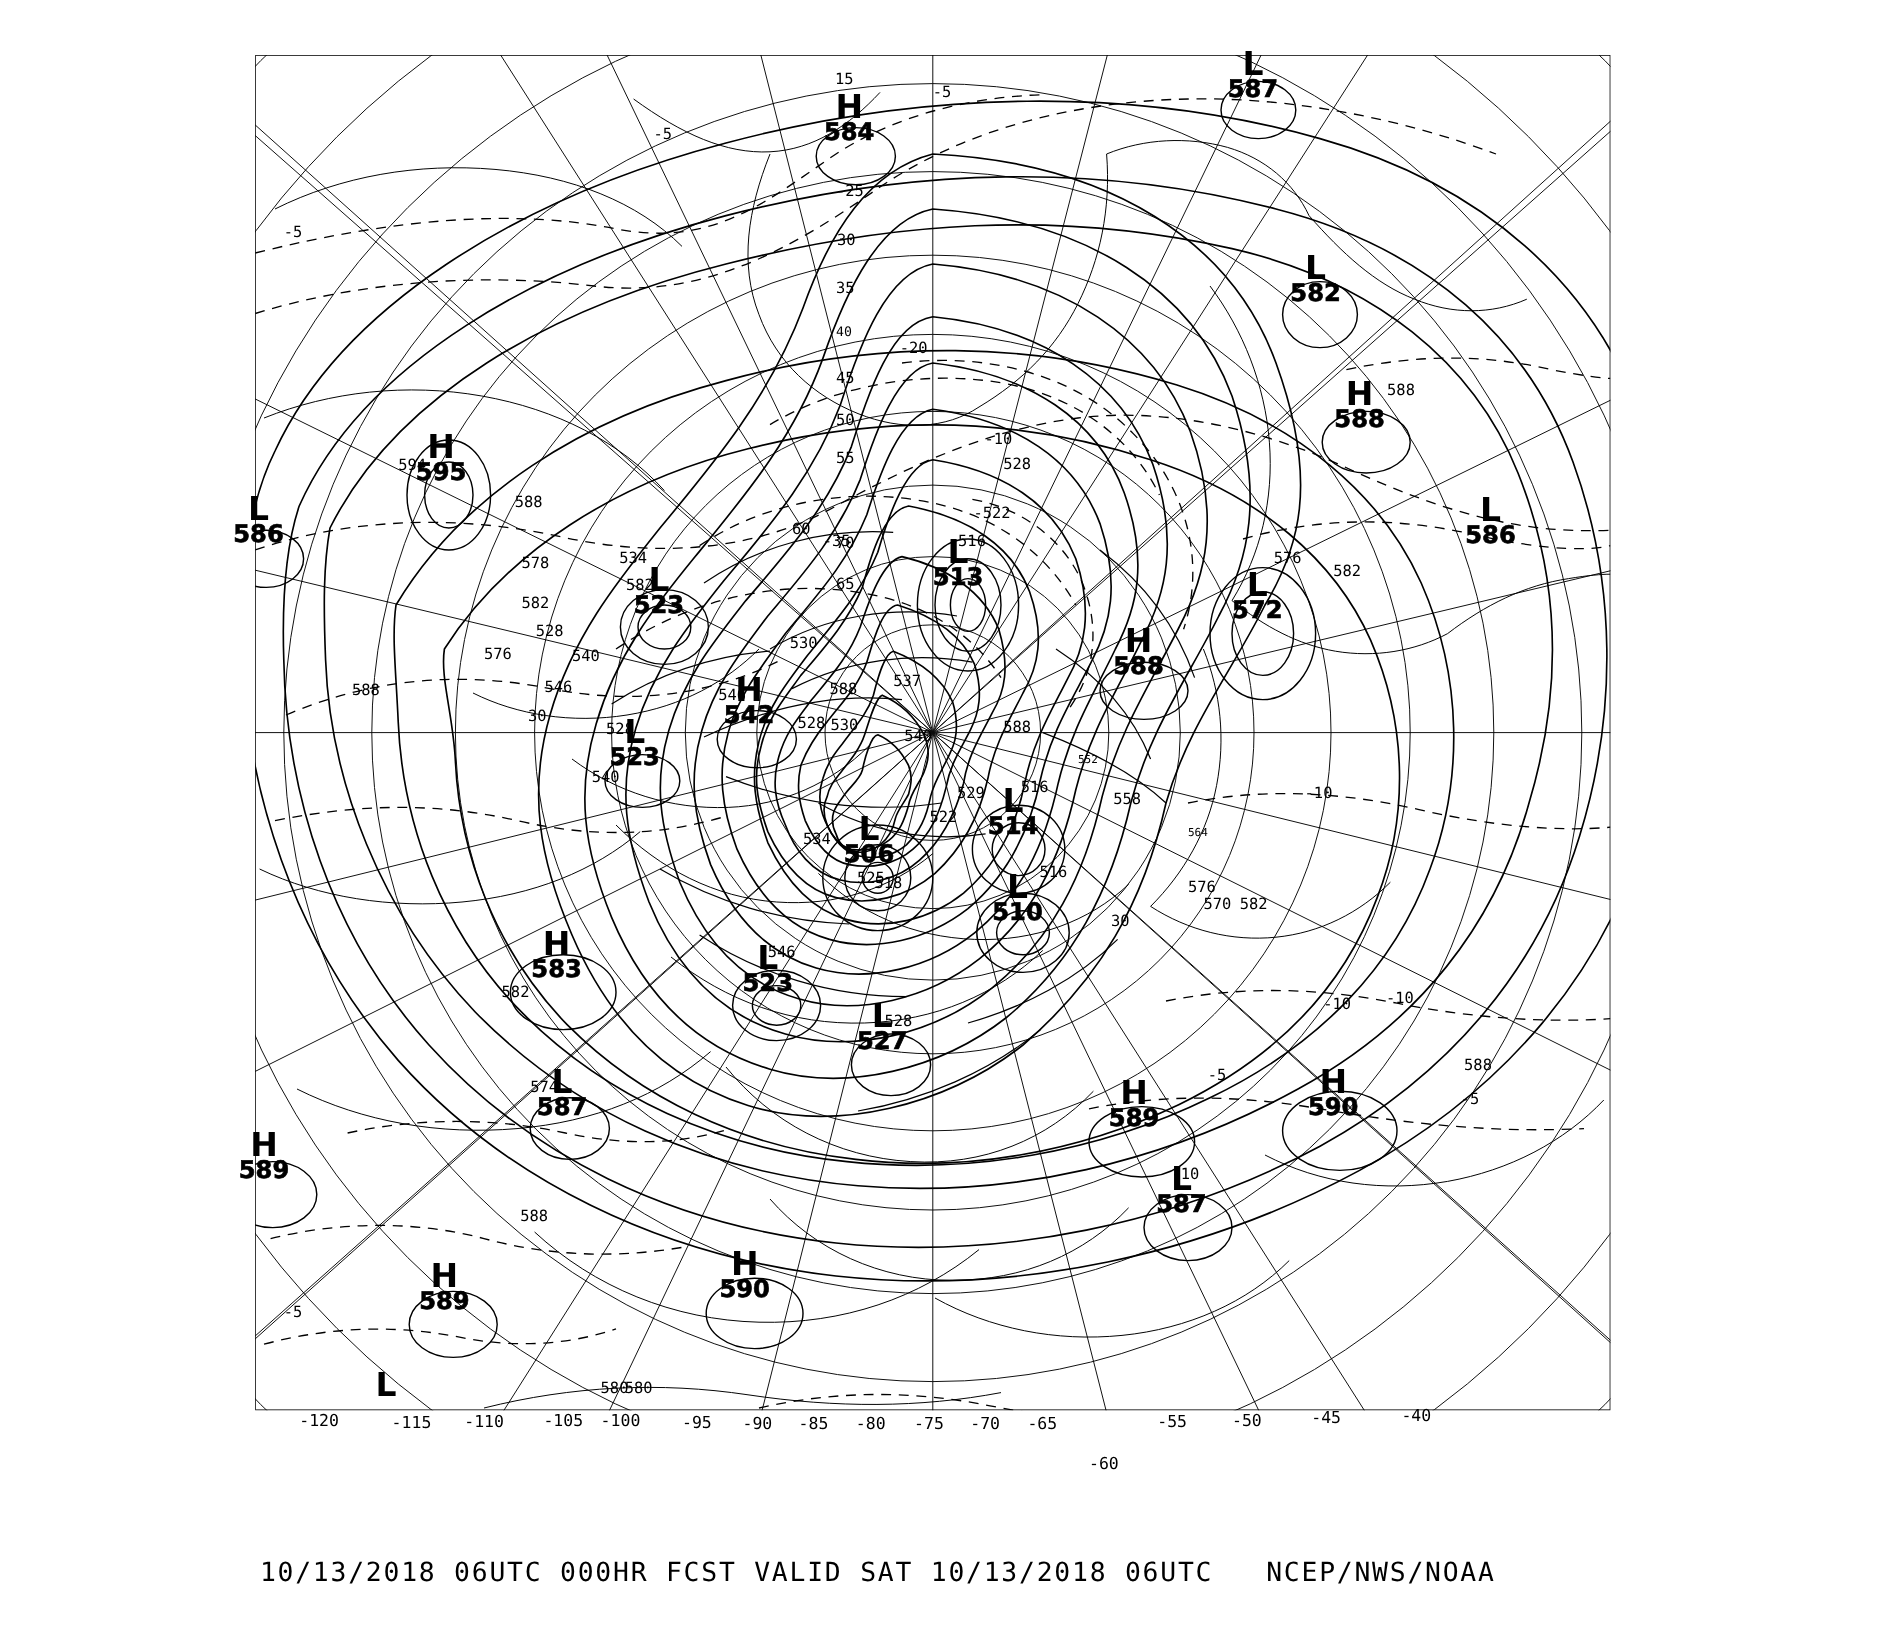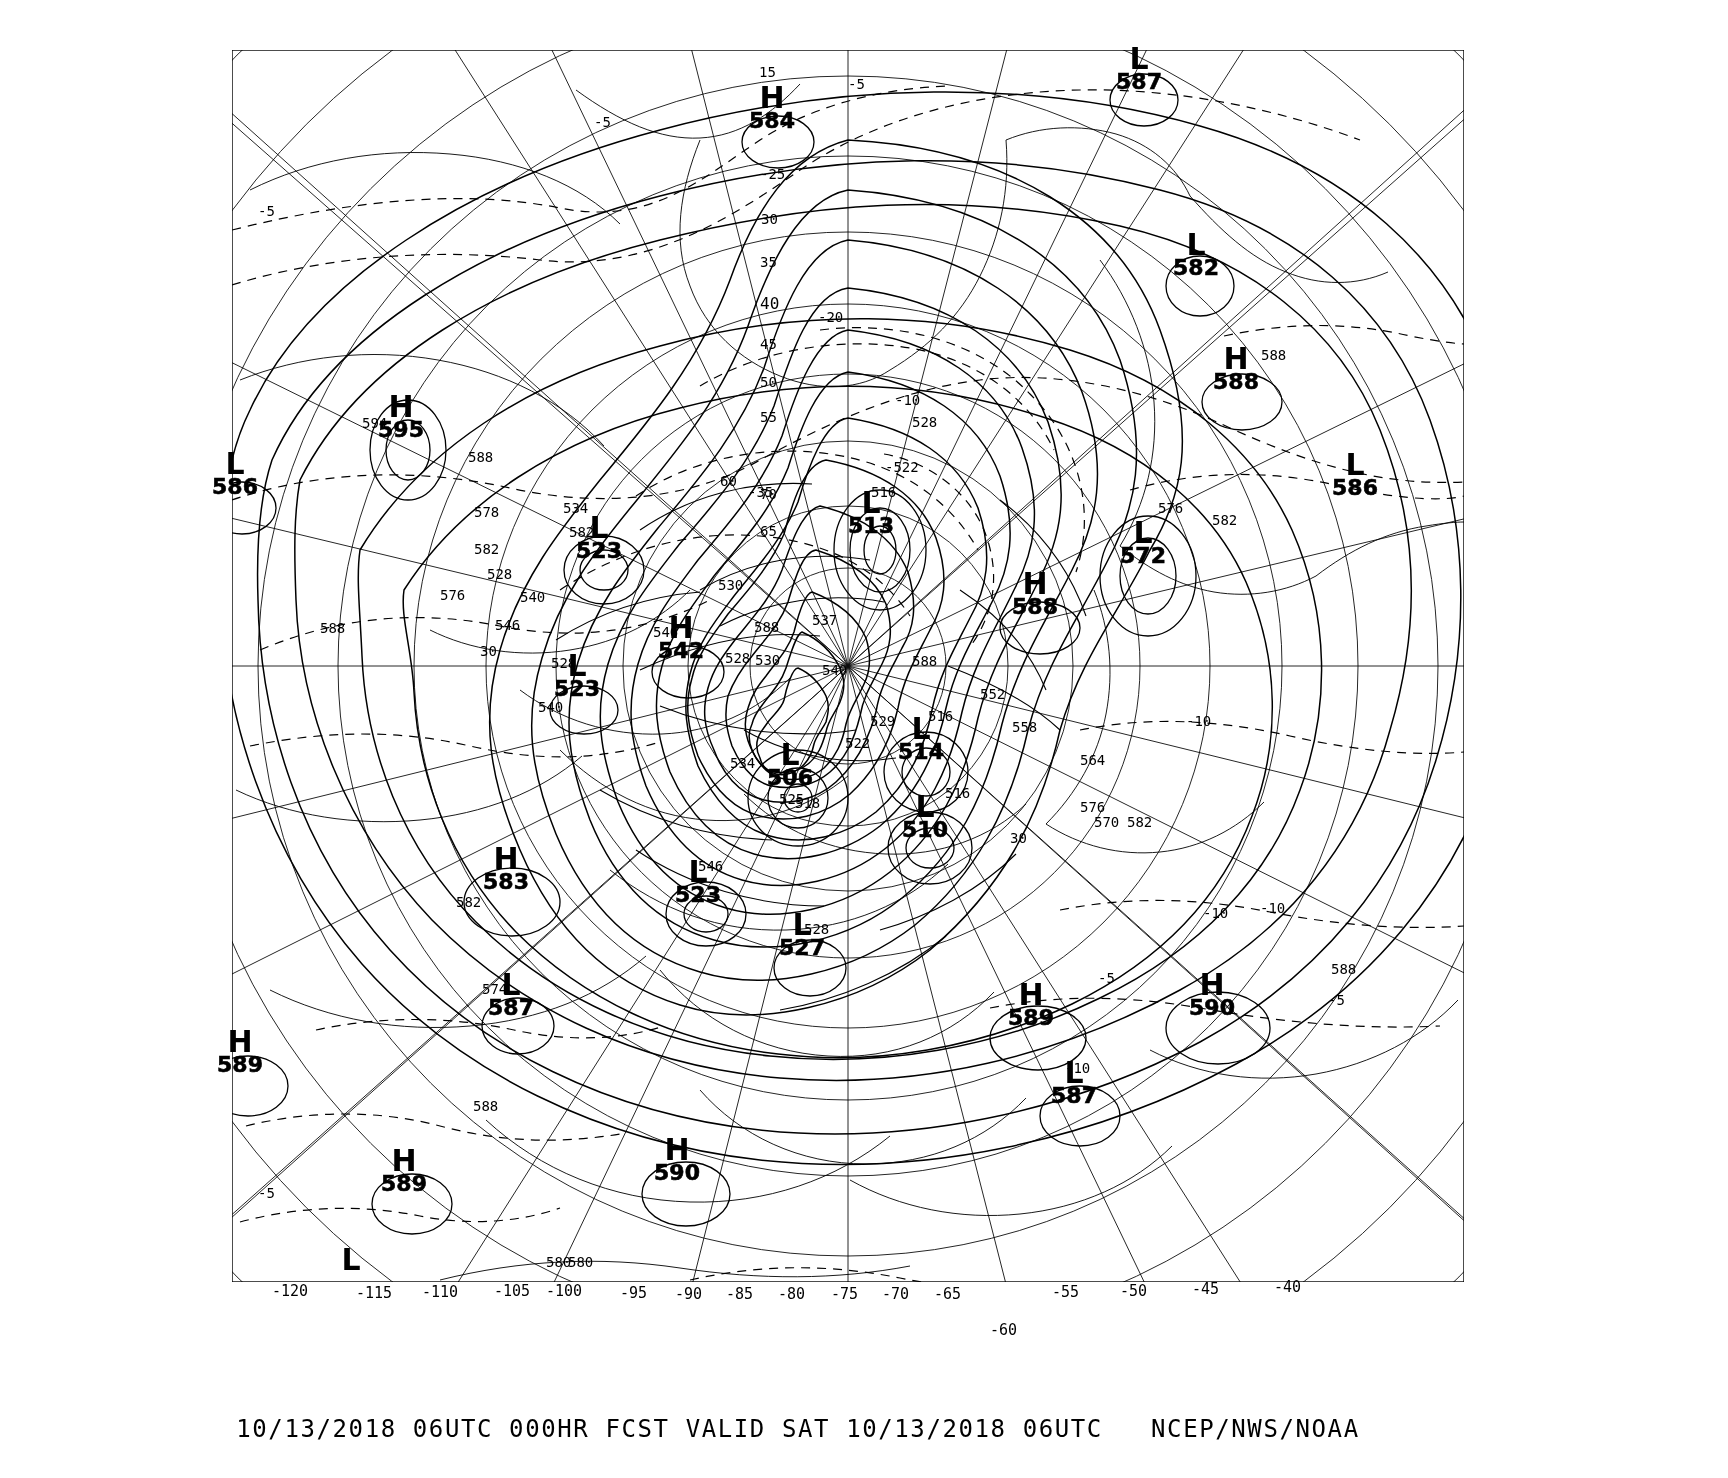"40" div.lon-label { font-size: 16px -> 12px }
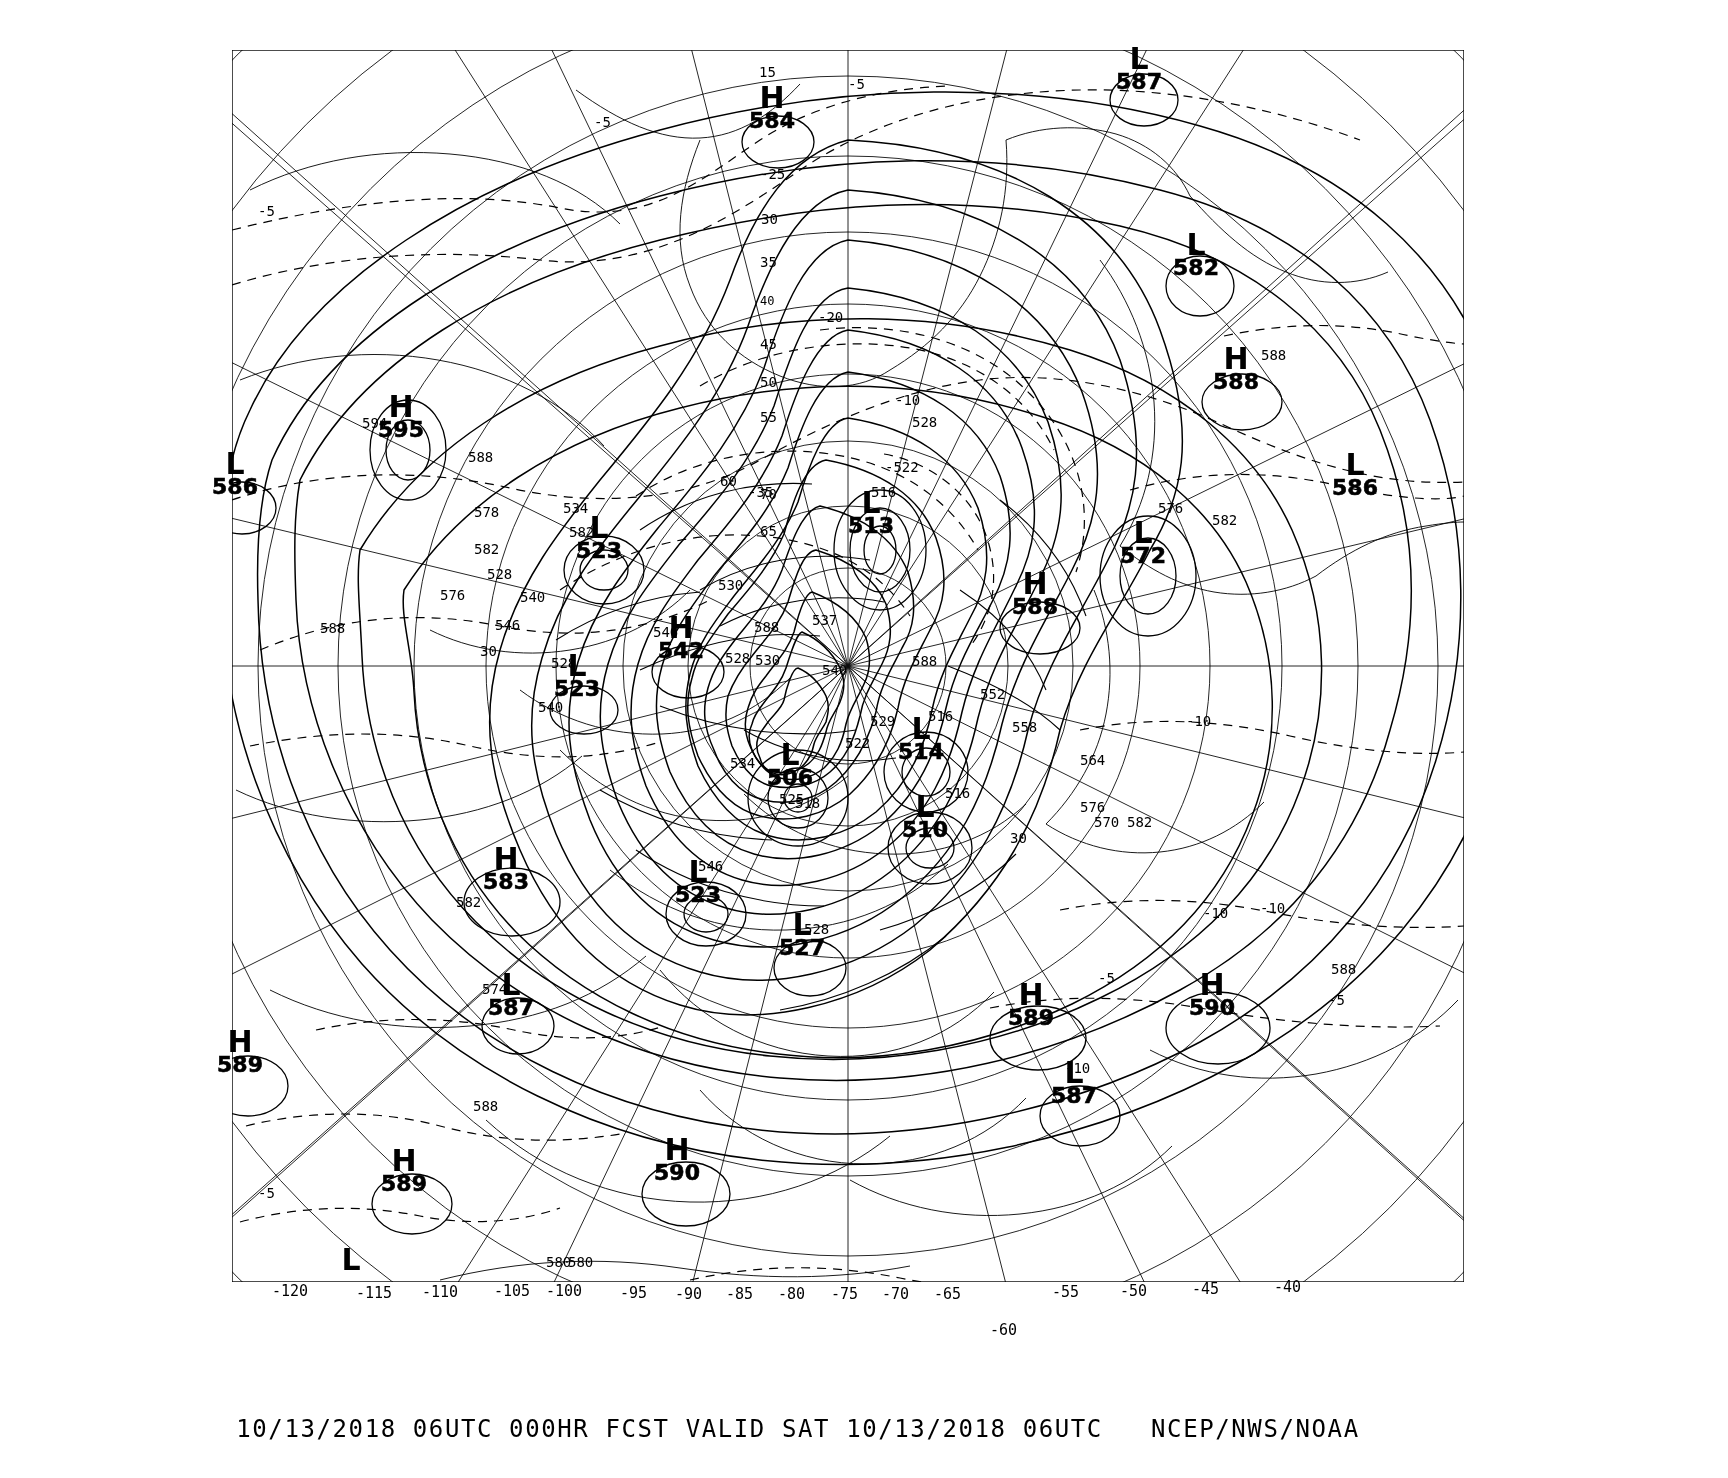"552" div.lon-label { font-size: 14px -> 10px }
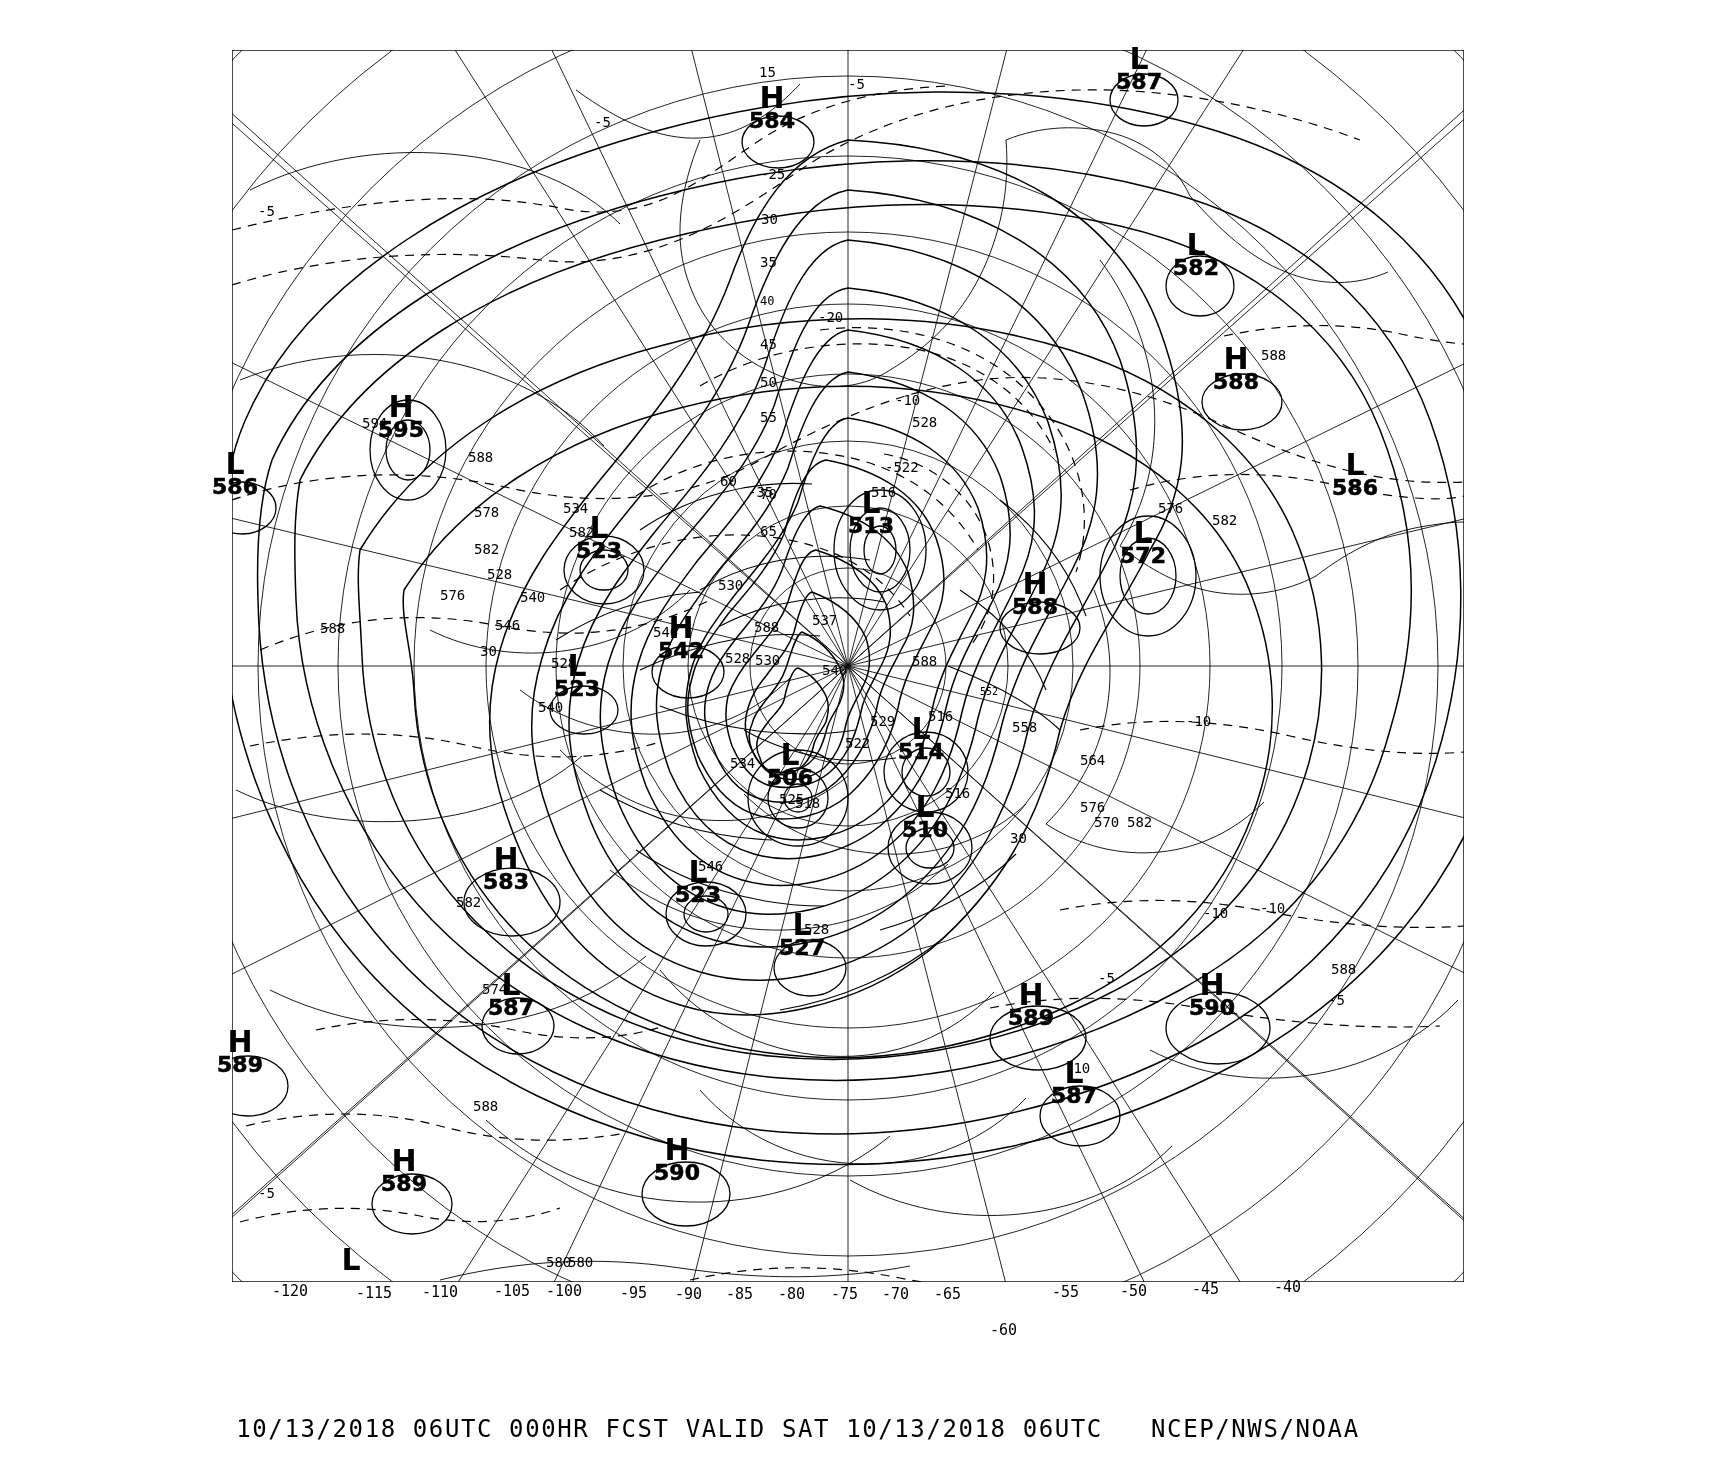"564" div.lon-label { font-size: 14px -> 10px }
